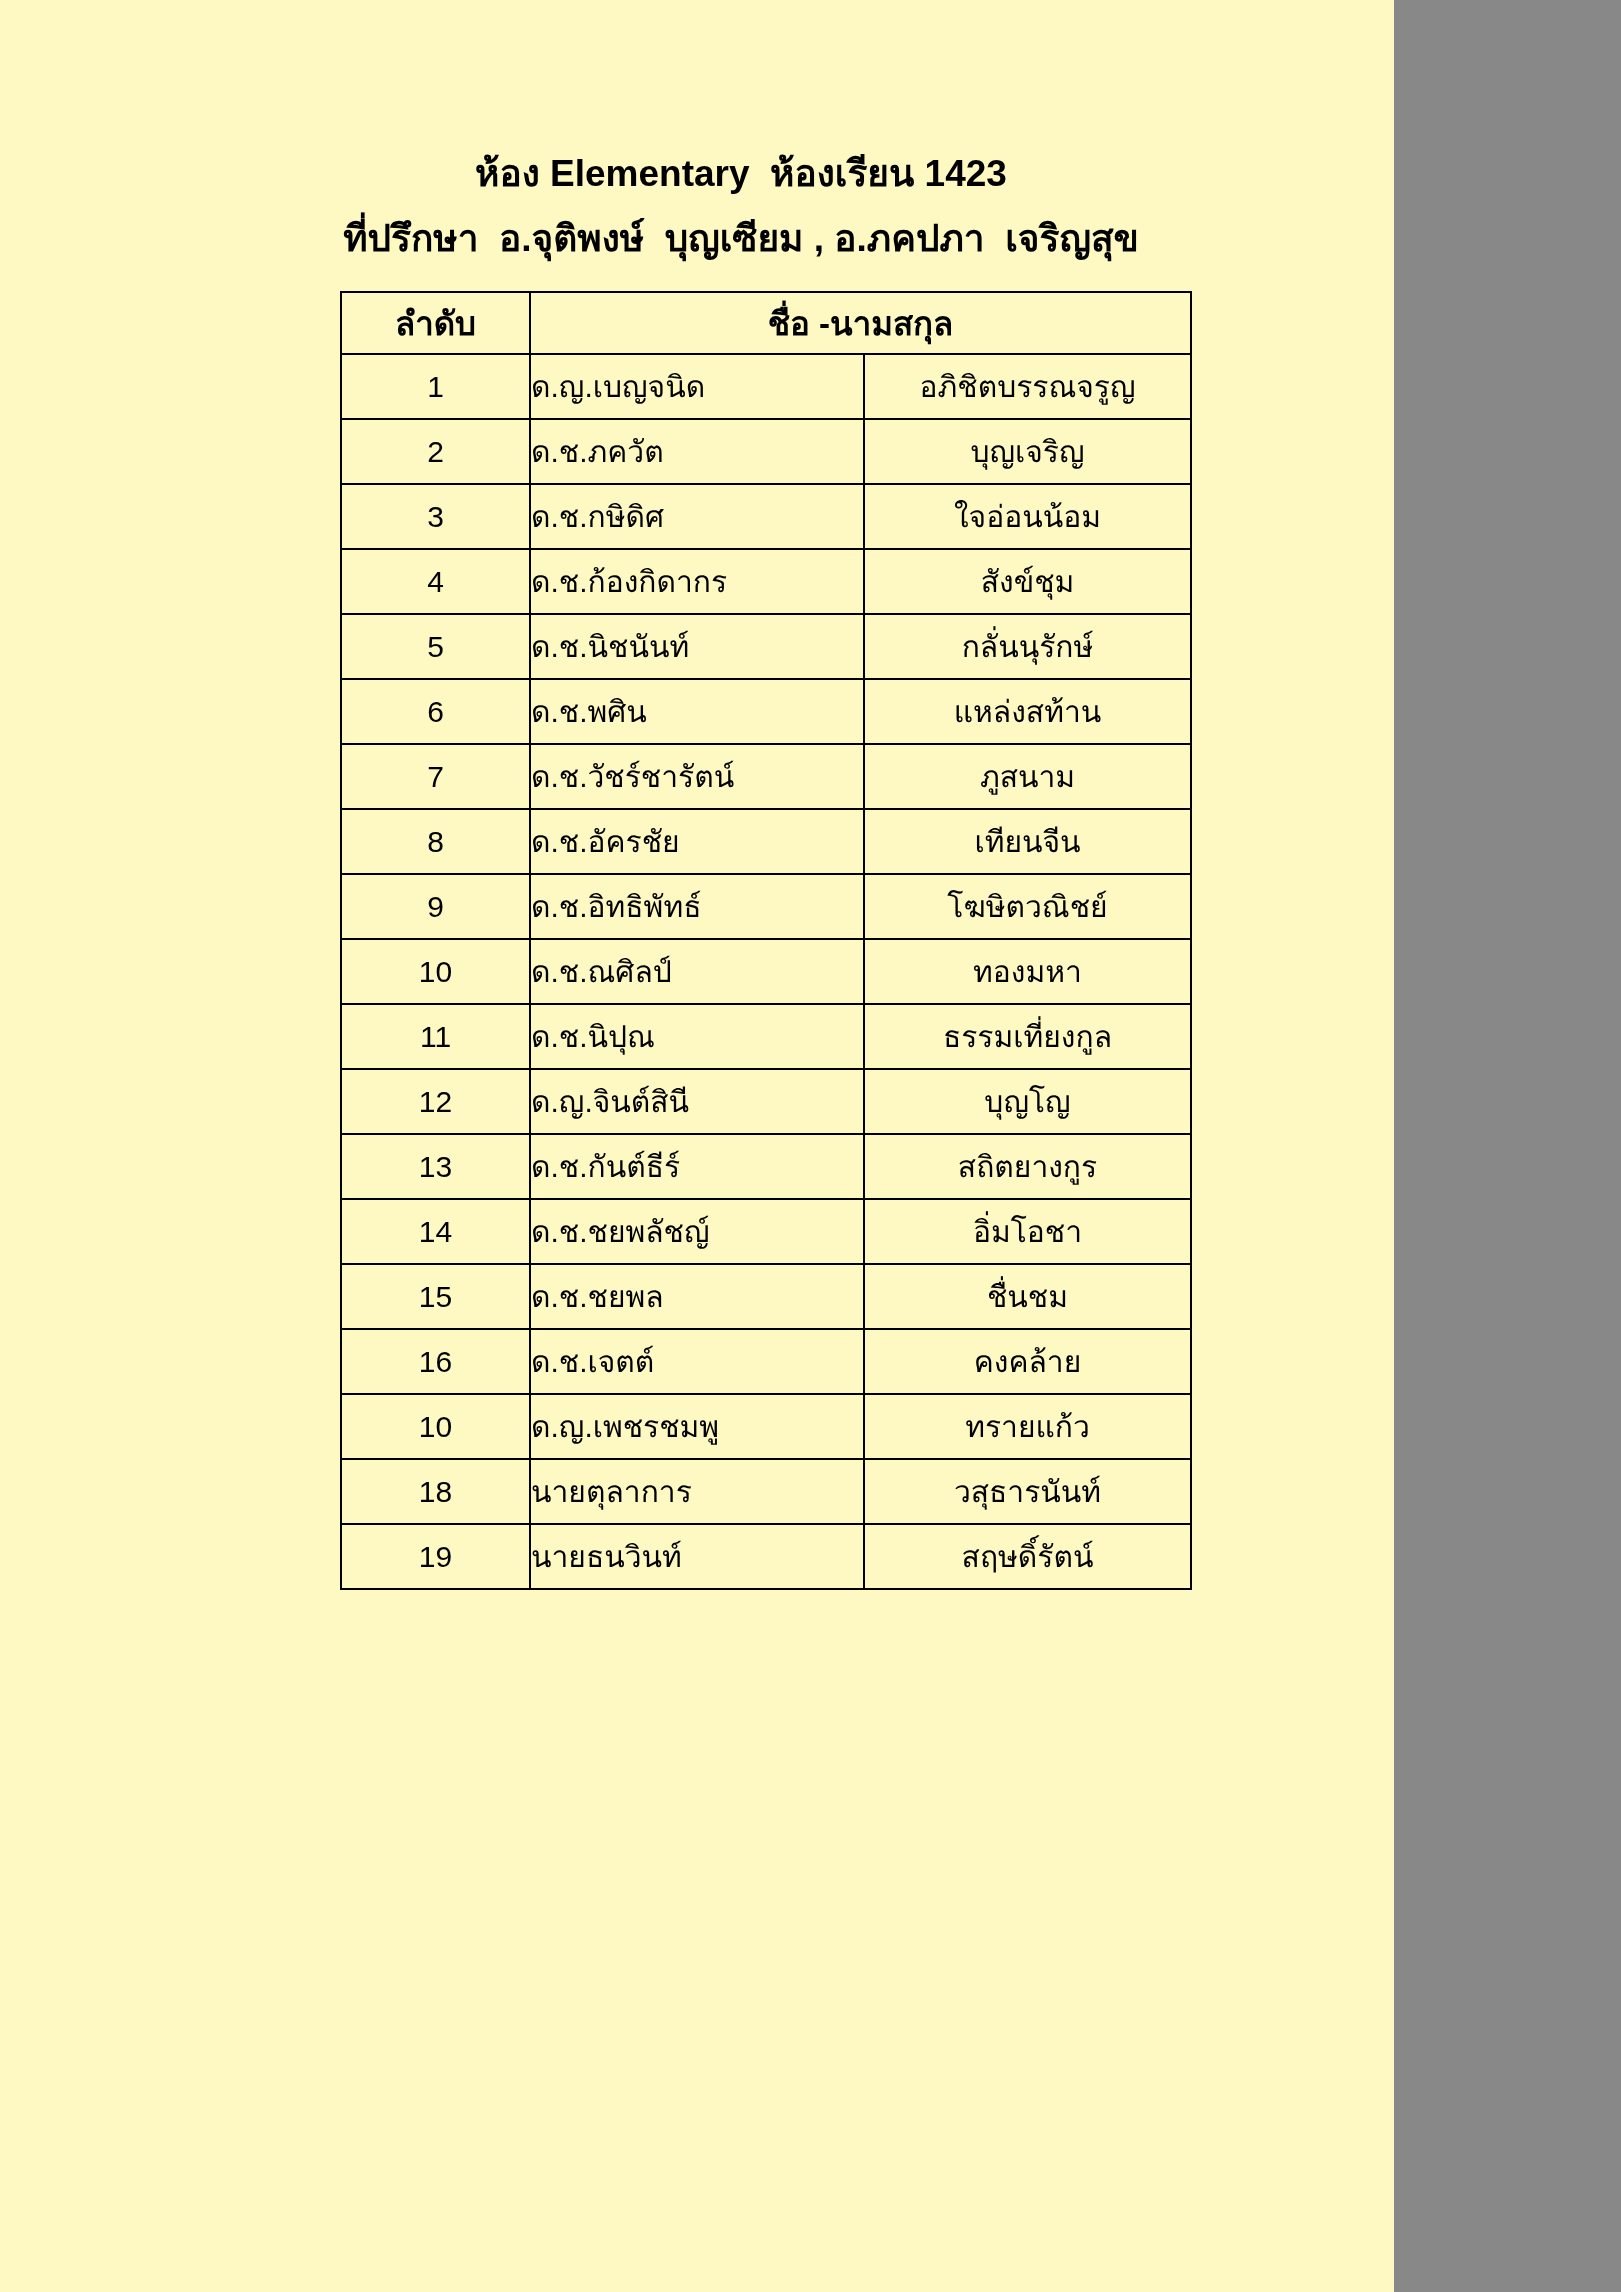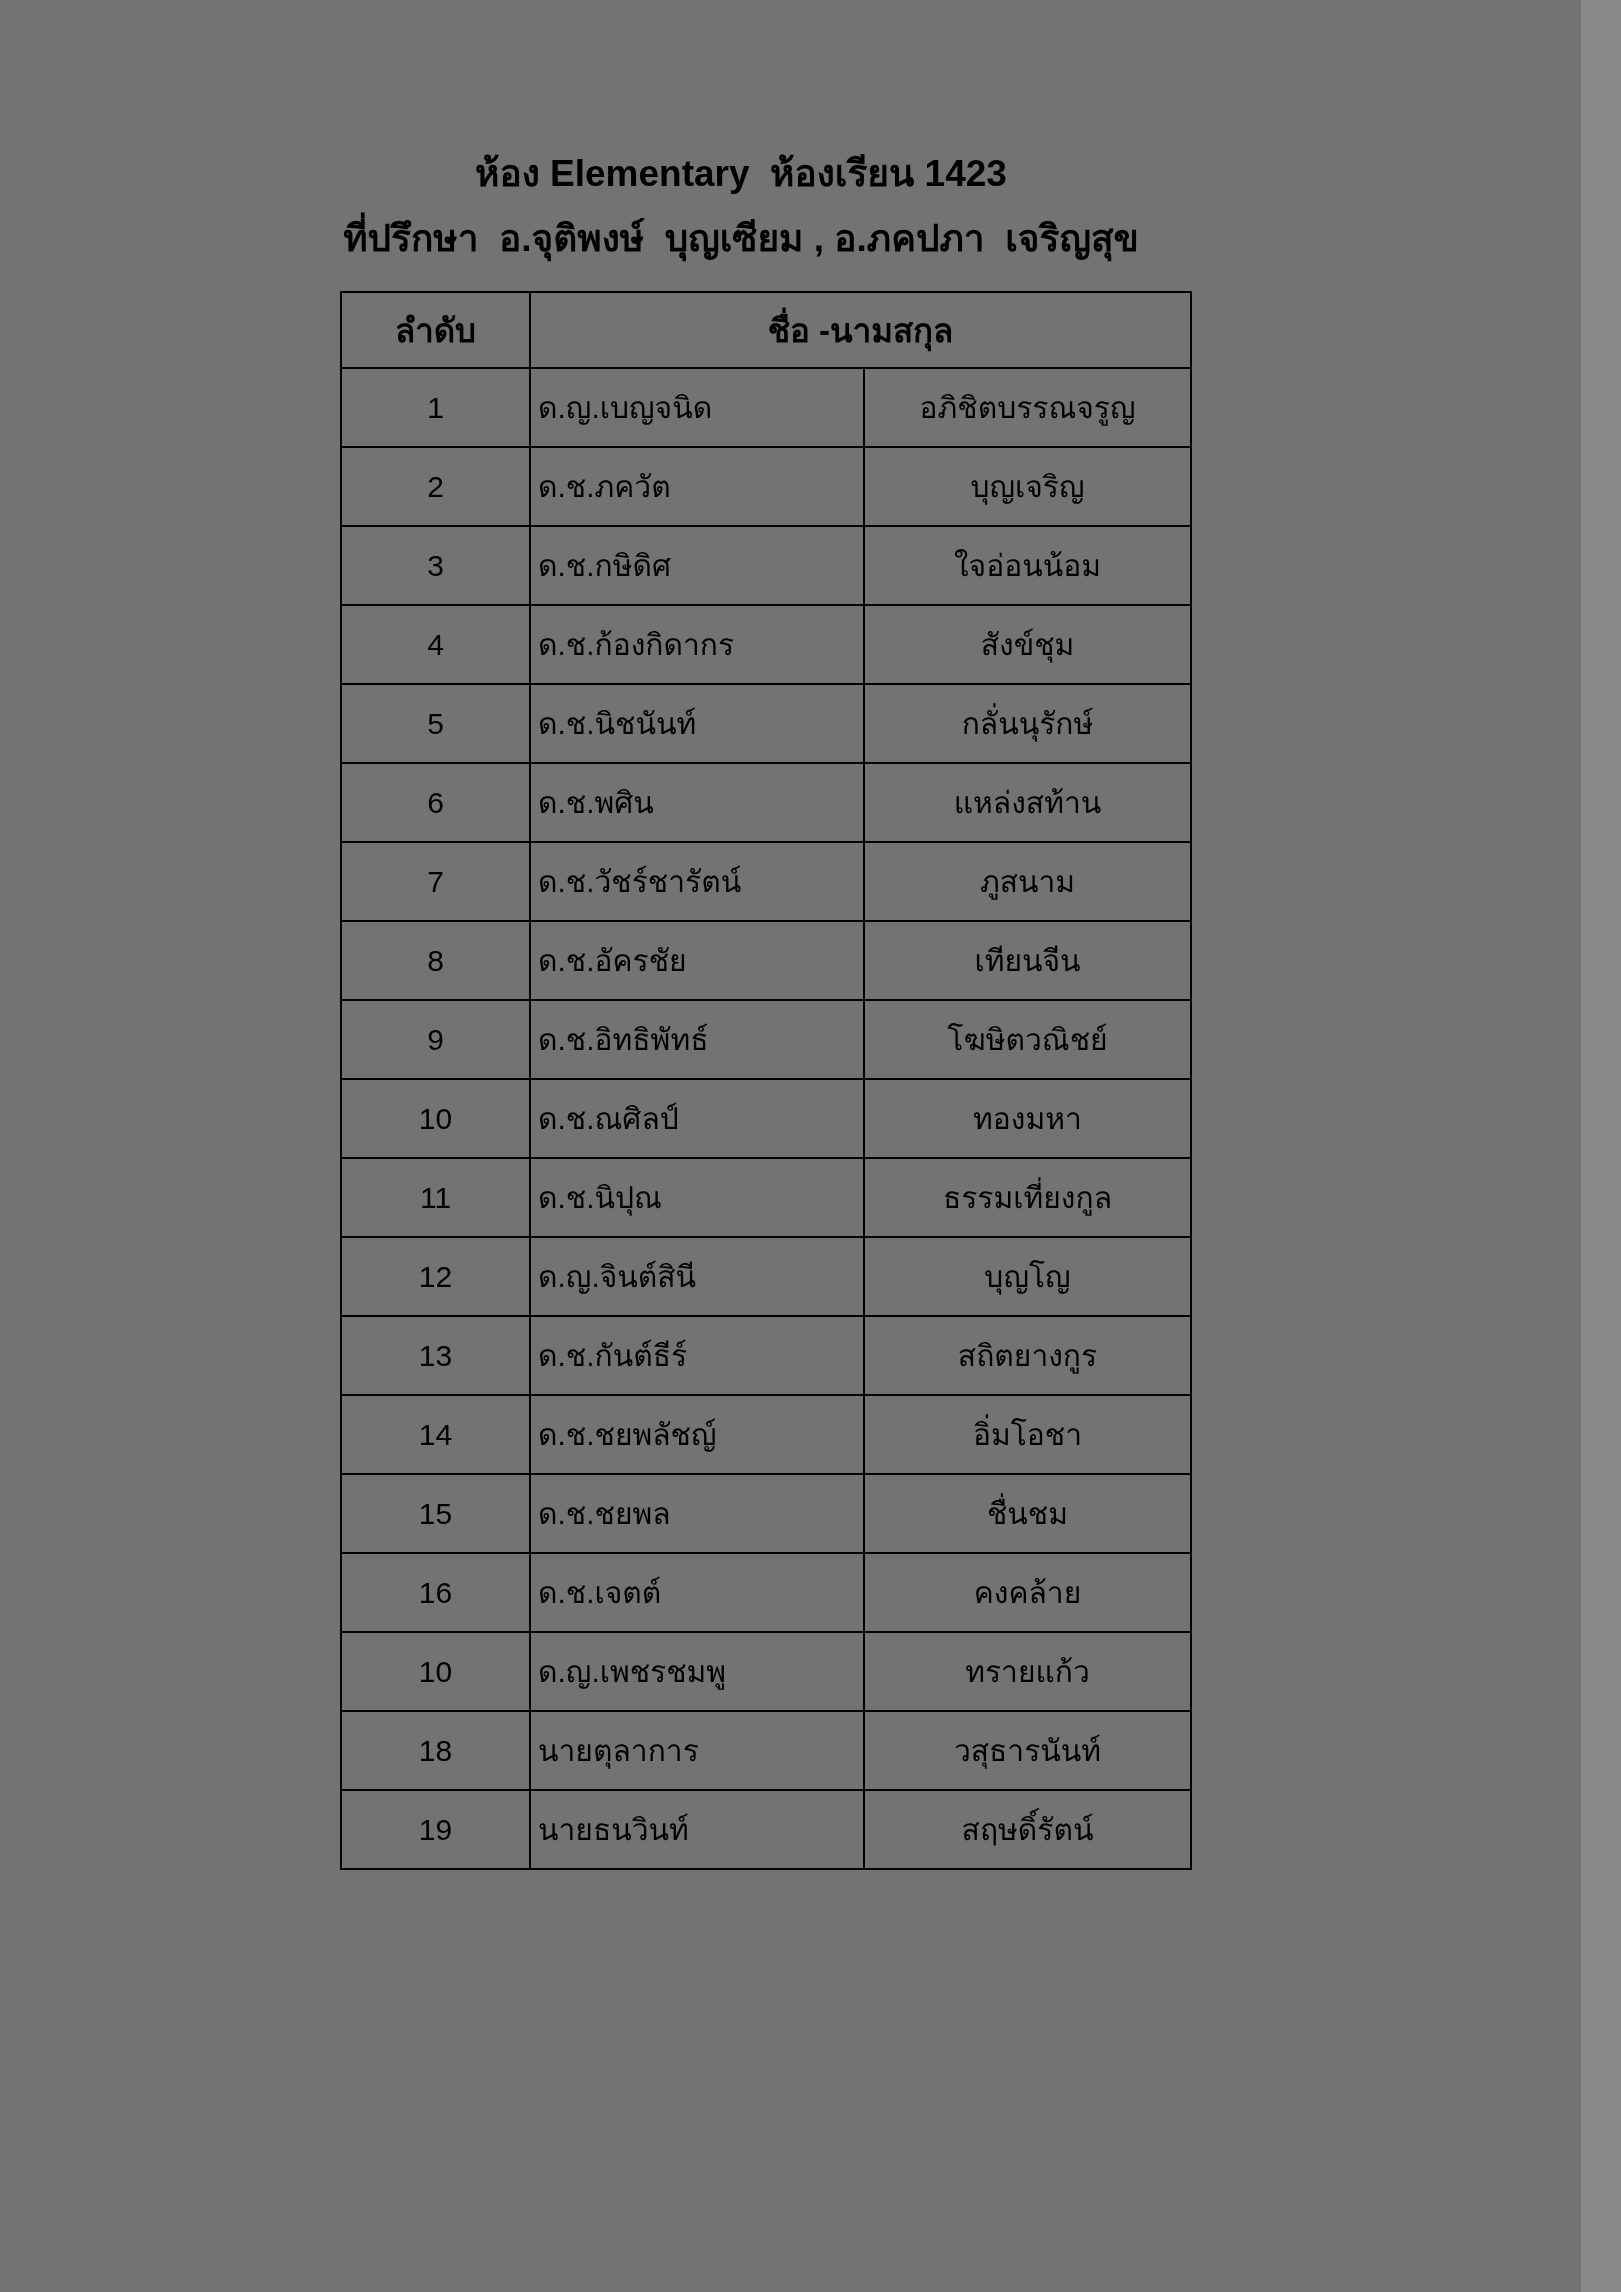"ห้อง Elementary ห้องเรียน 1423" .page { background: #737373 -> #fef9c3; width: 1581px -> 1394px }
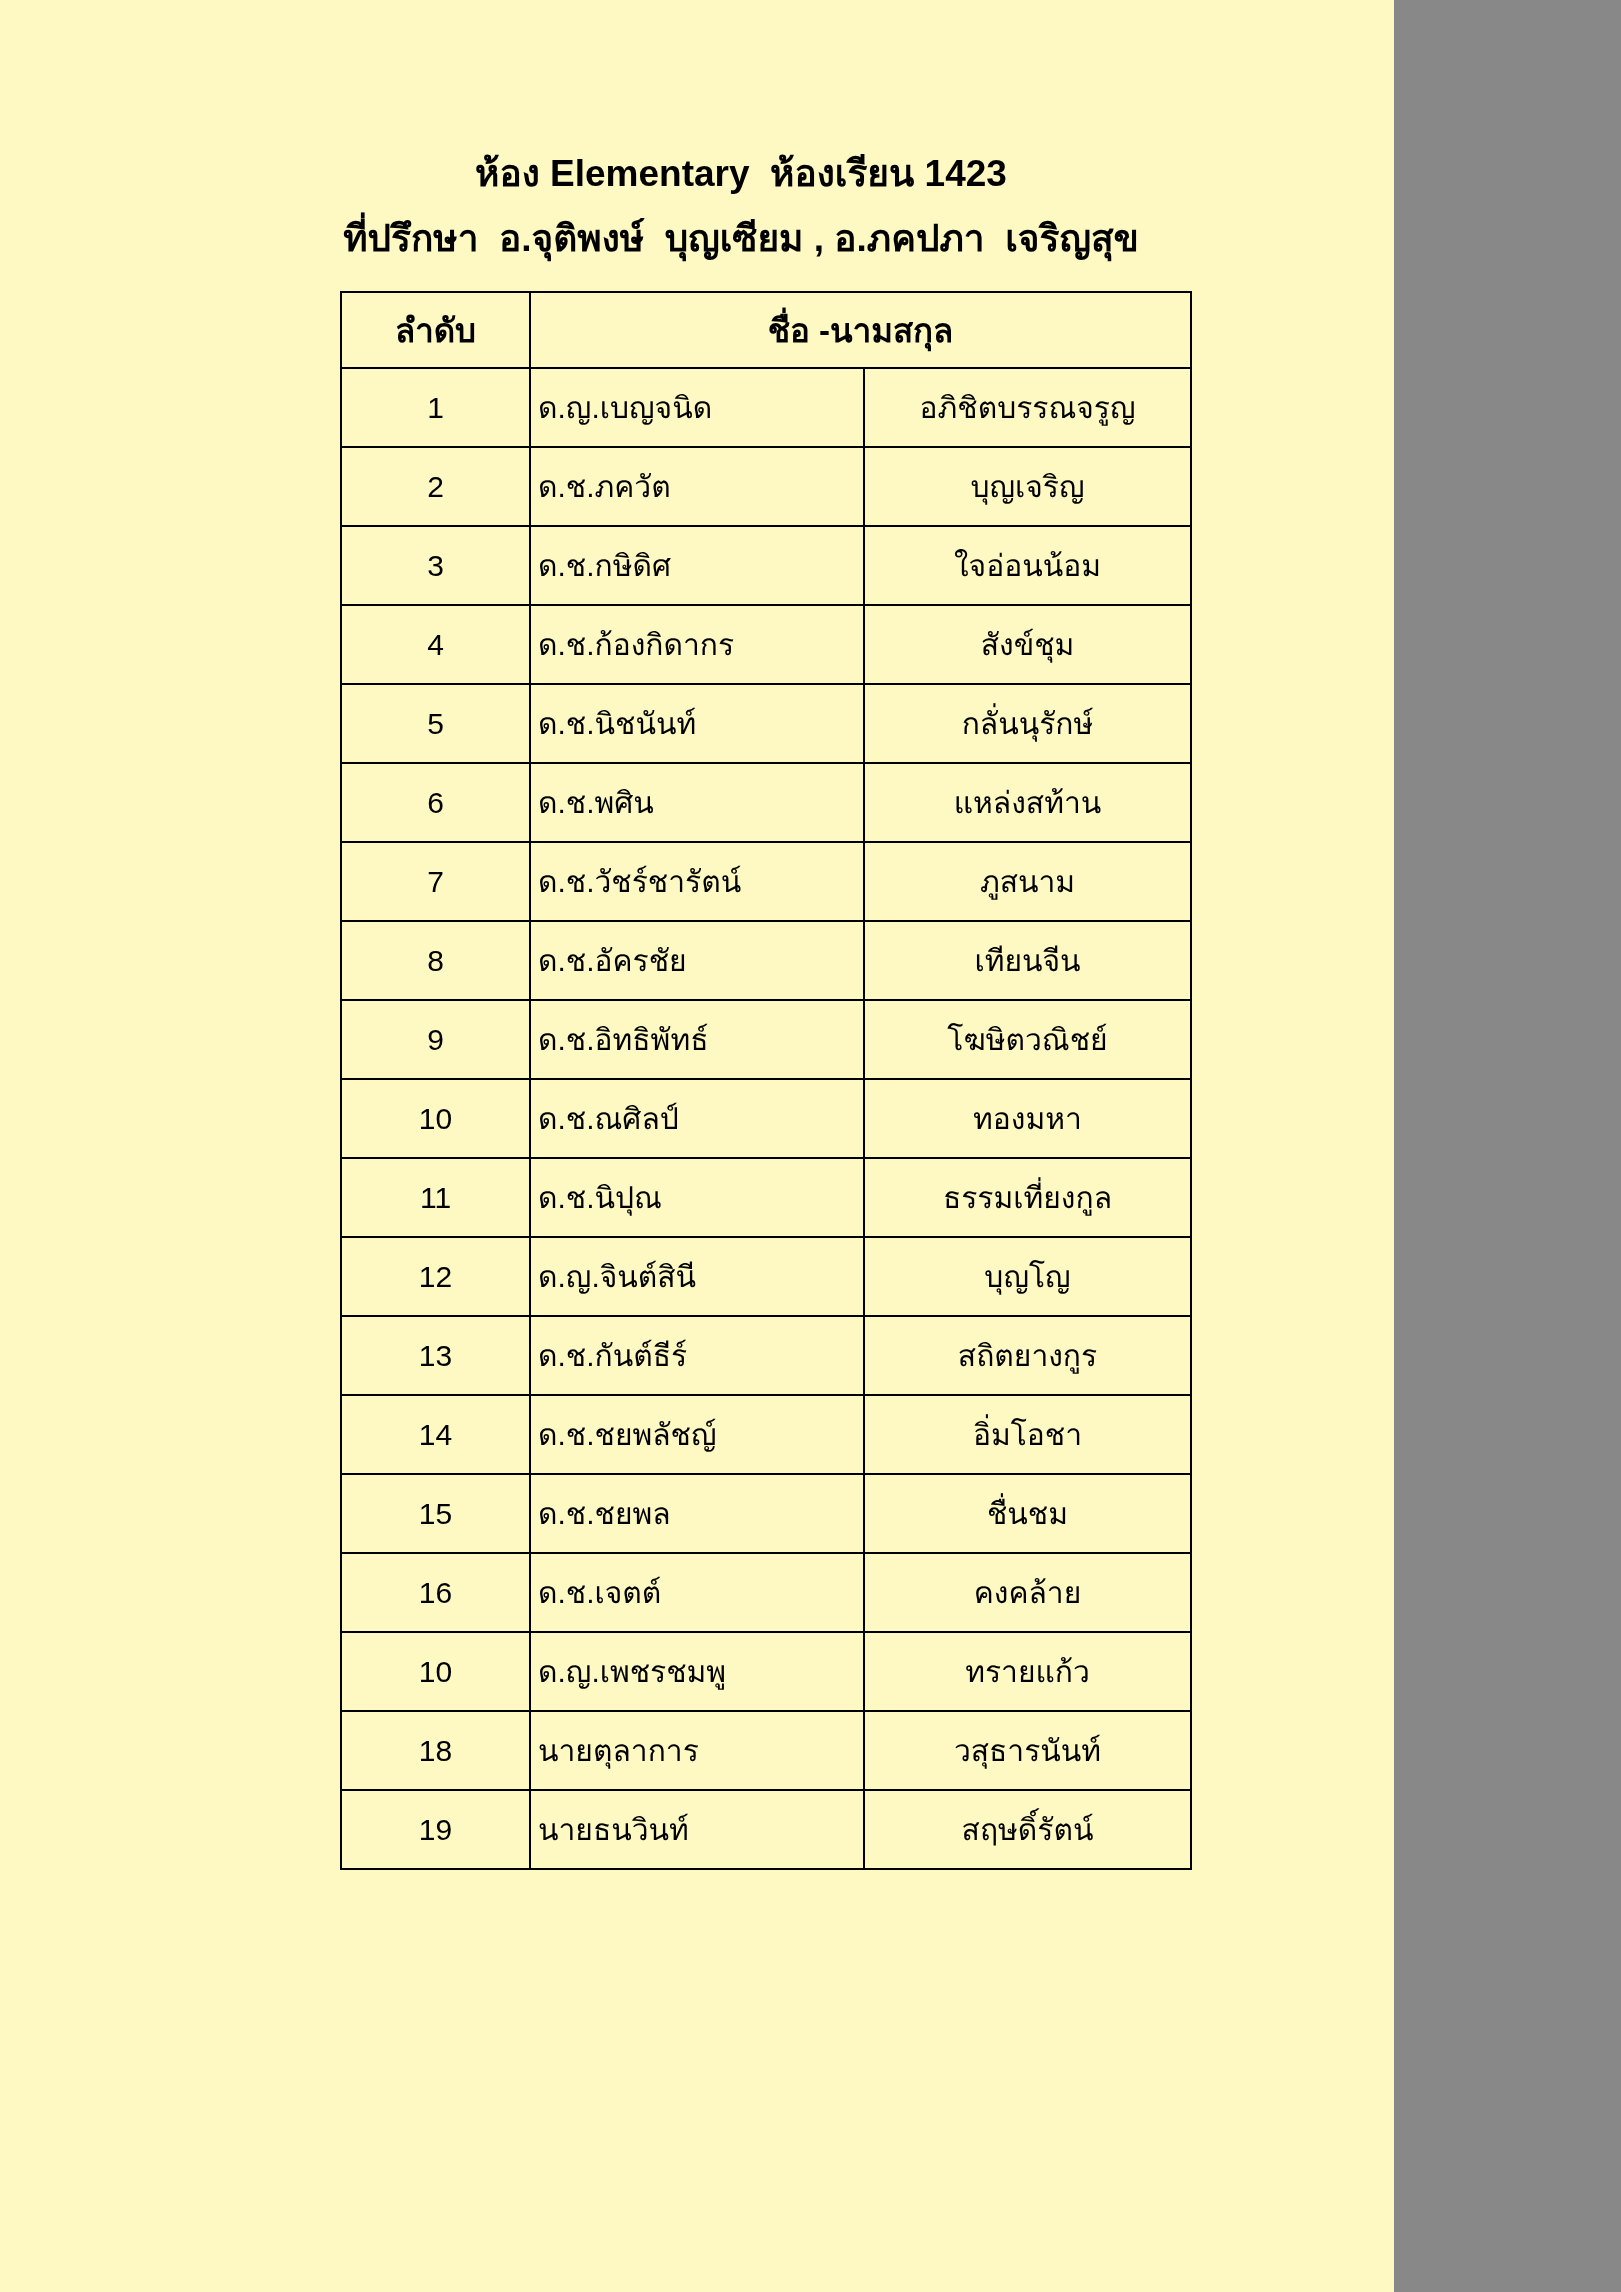"ลำดับ" table.roster th, table.roster td { padding: 7px -> 0 }
